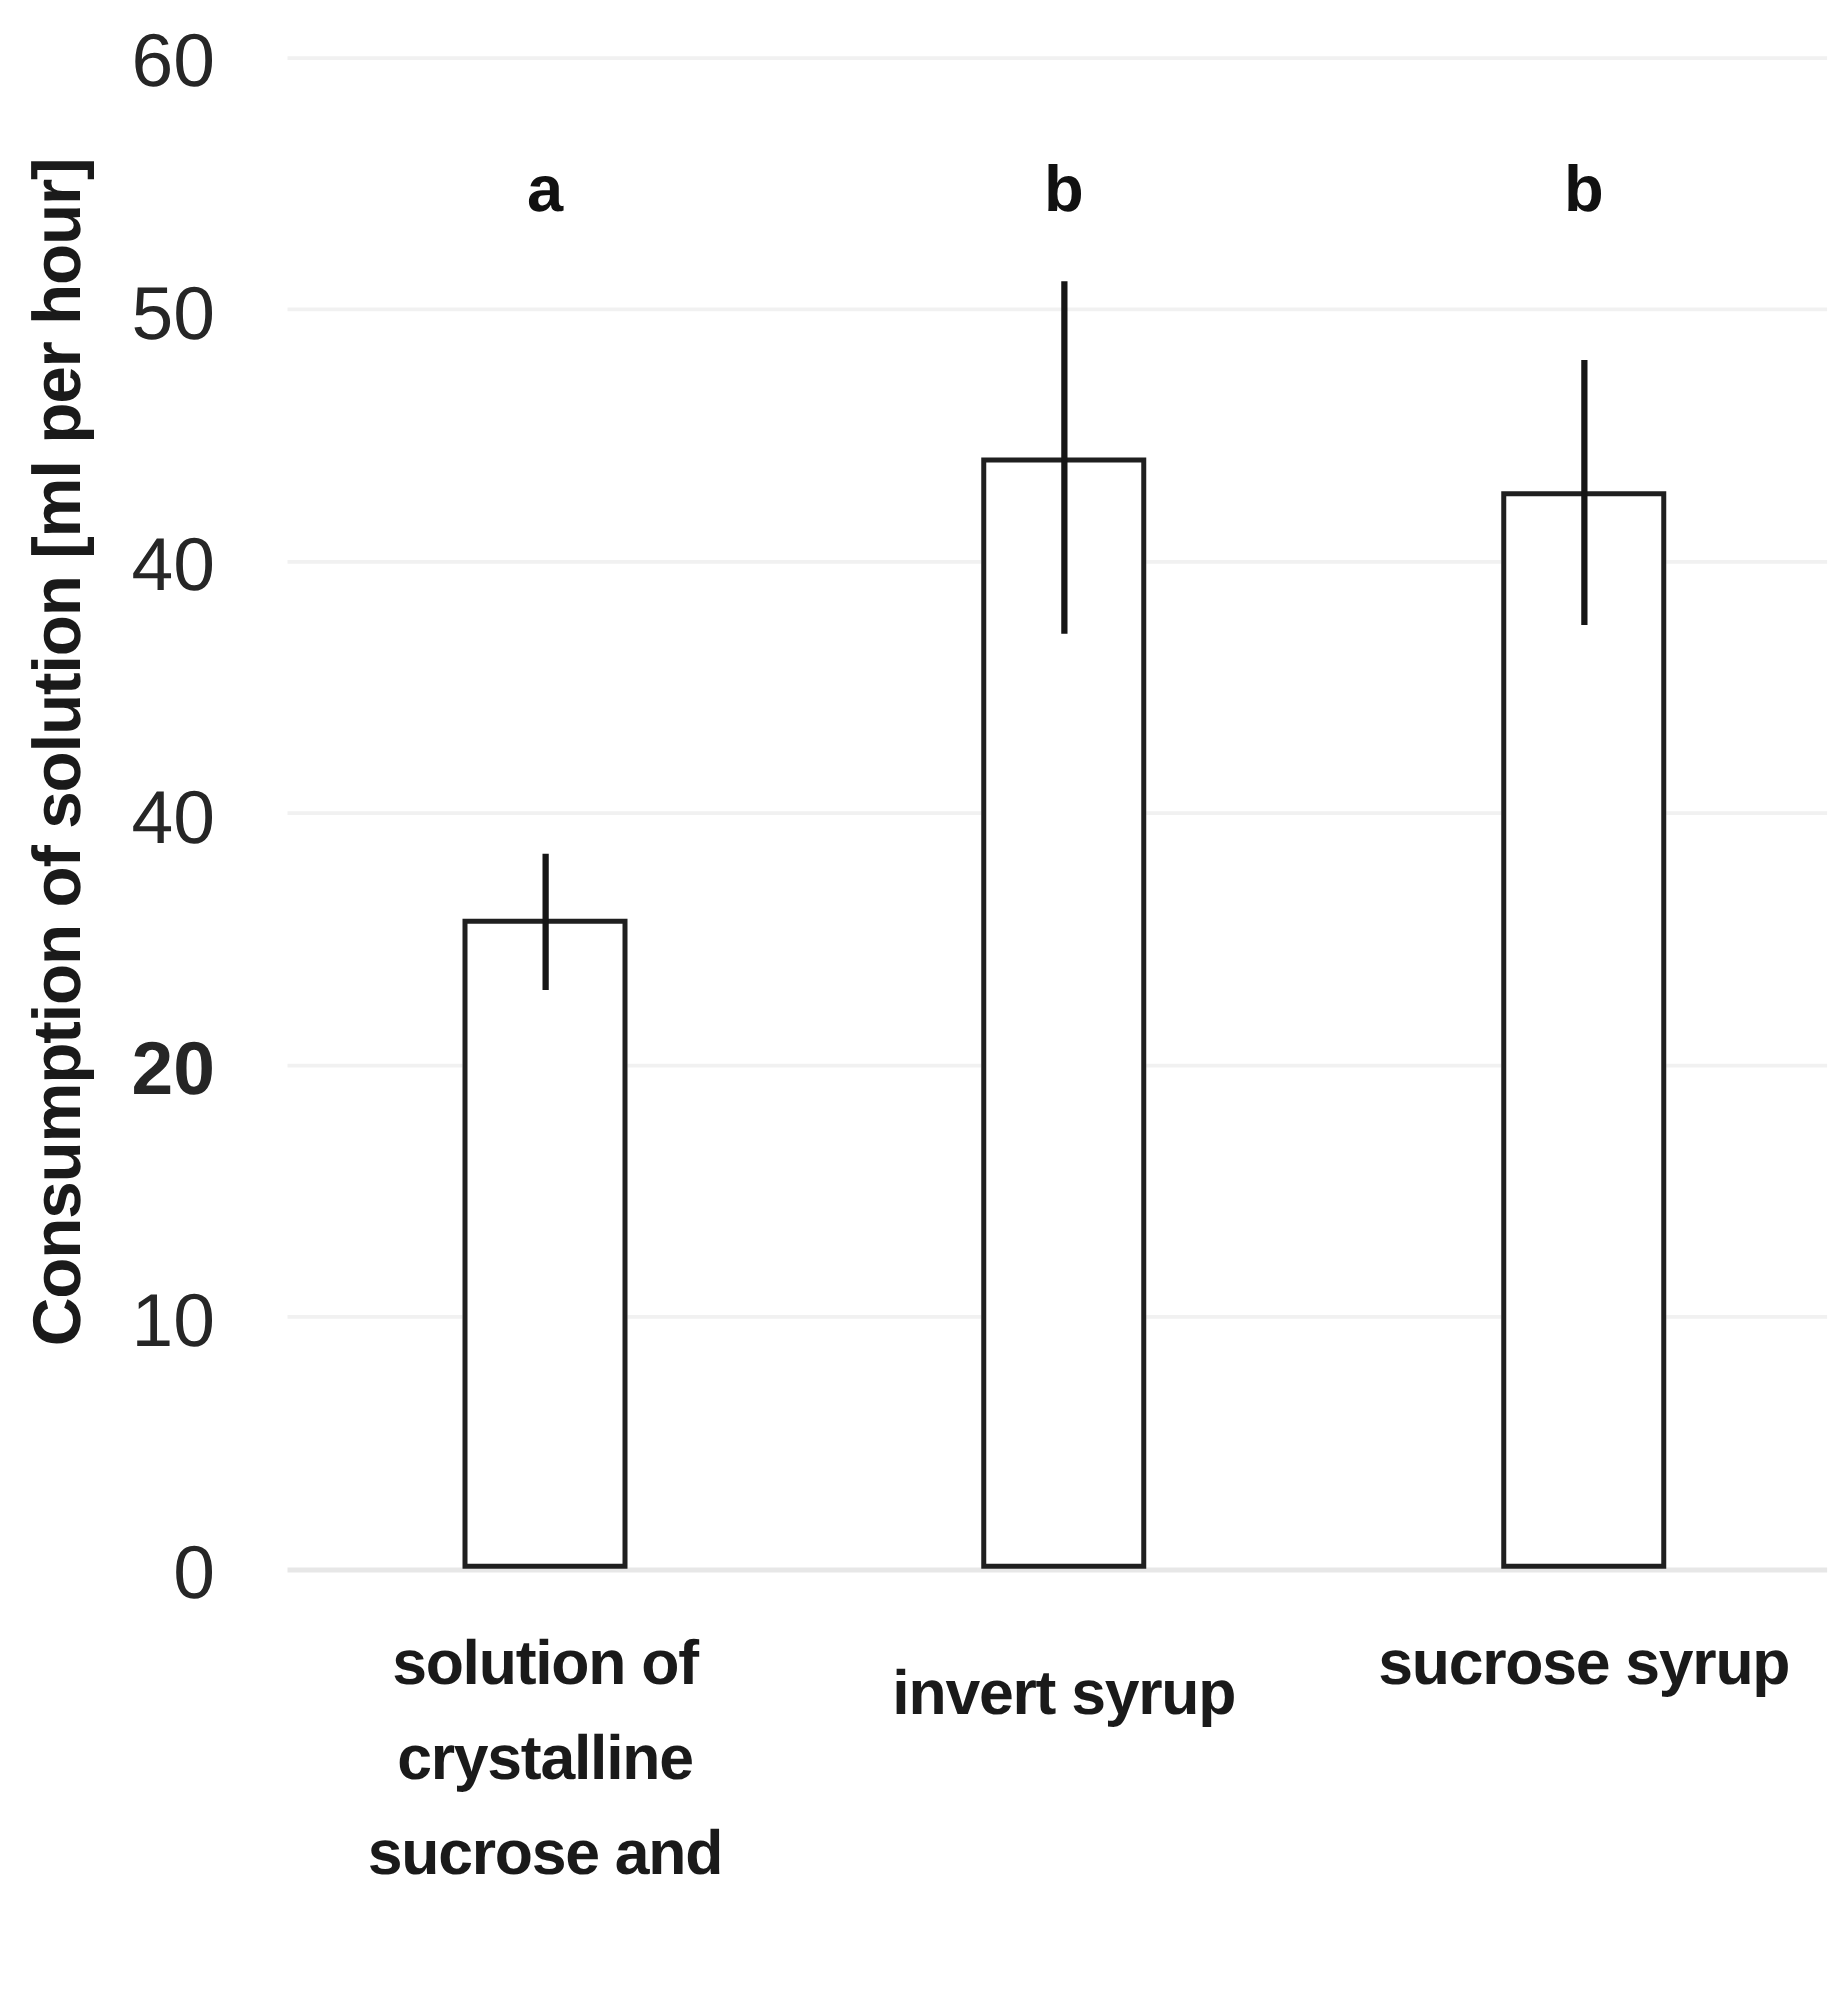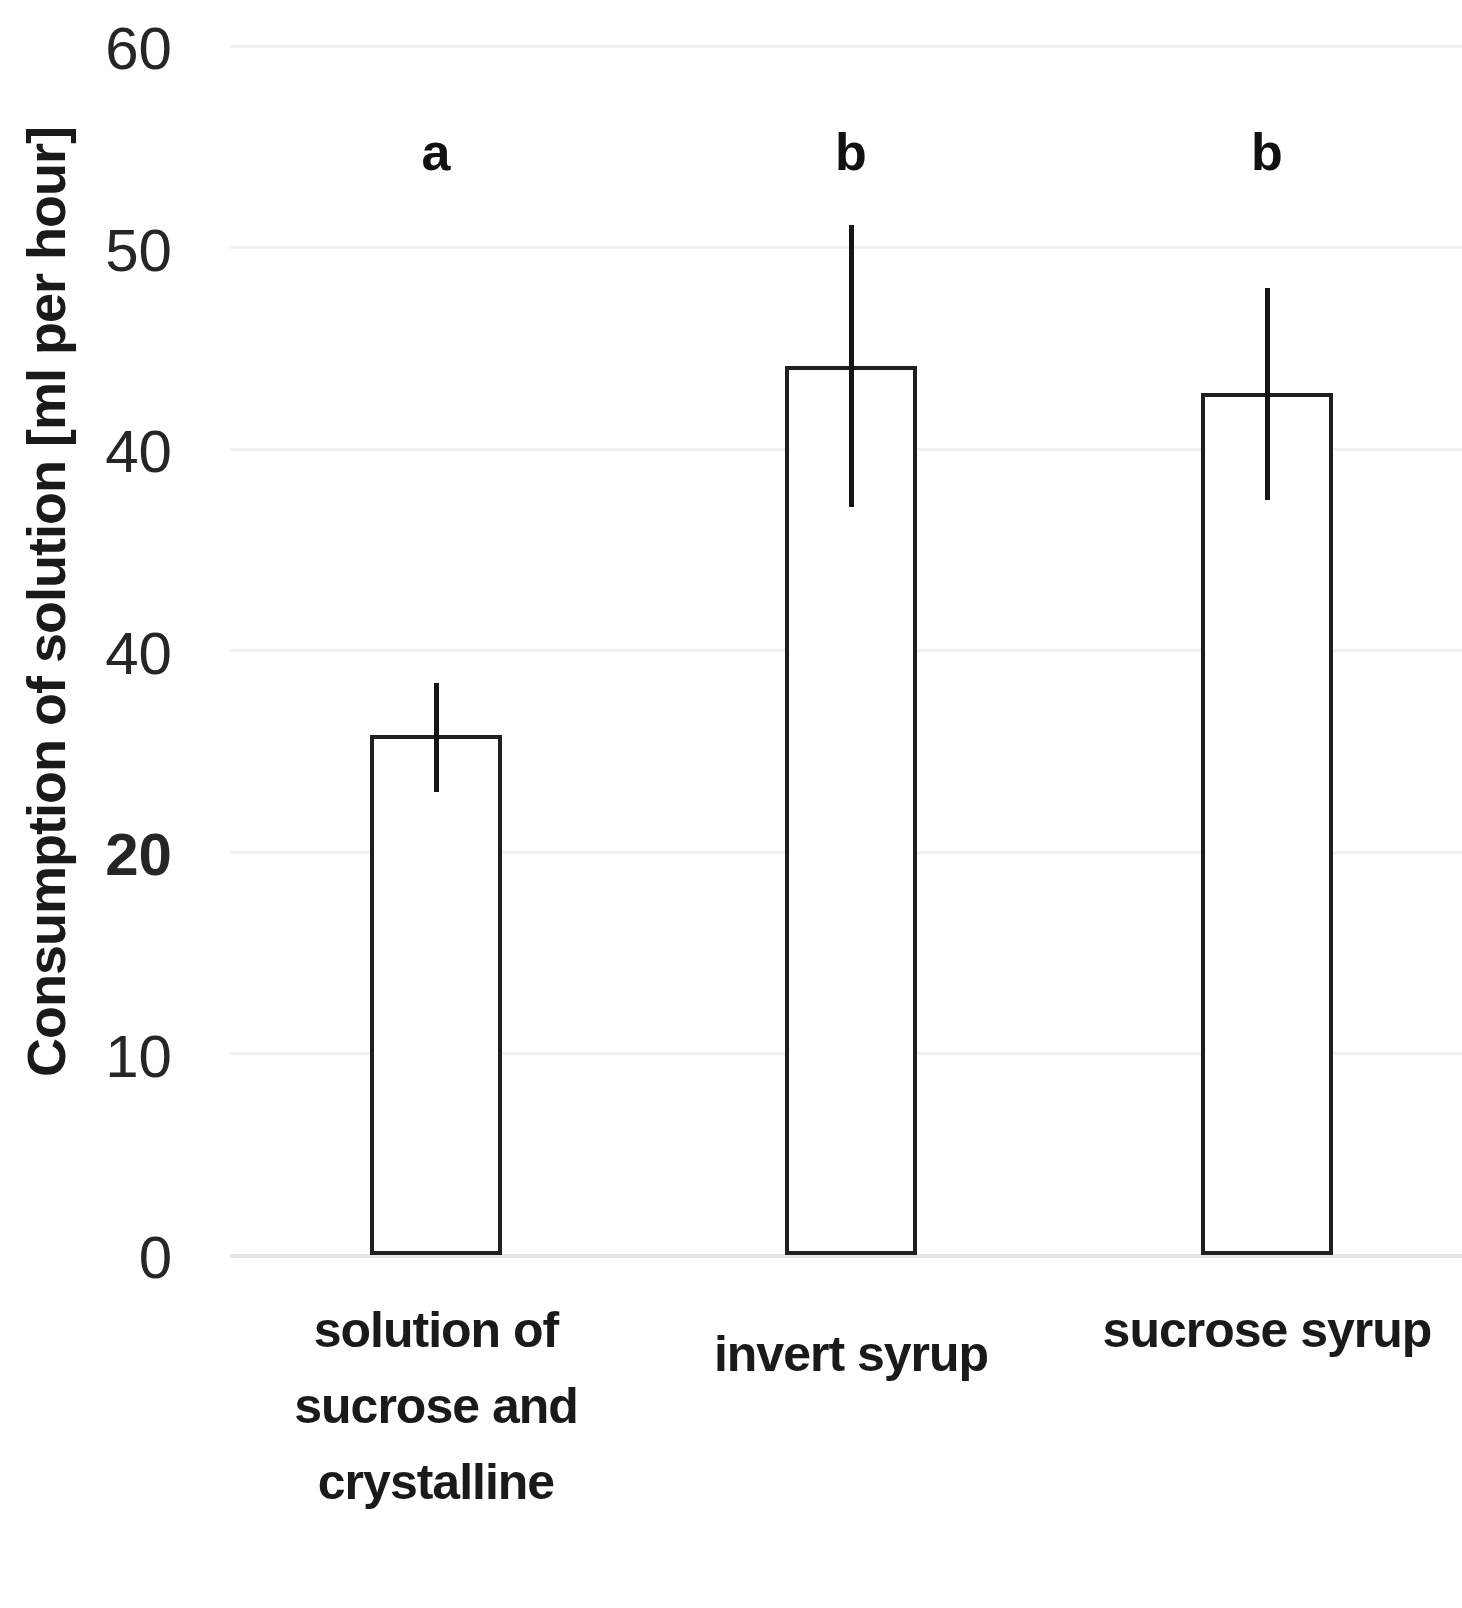"sucrose and" div { order: before "crystalline" -> after "crystalline" }
